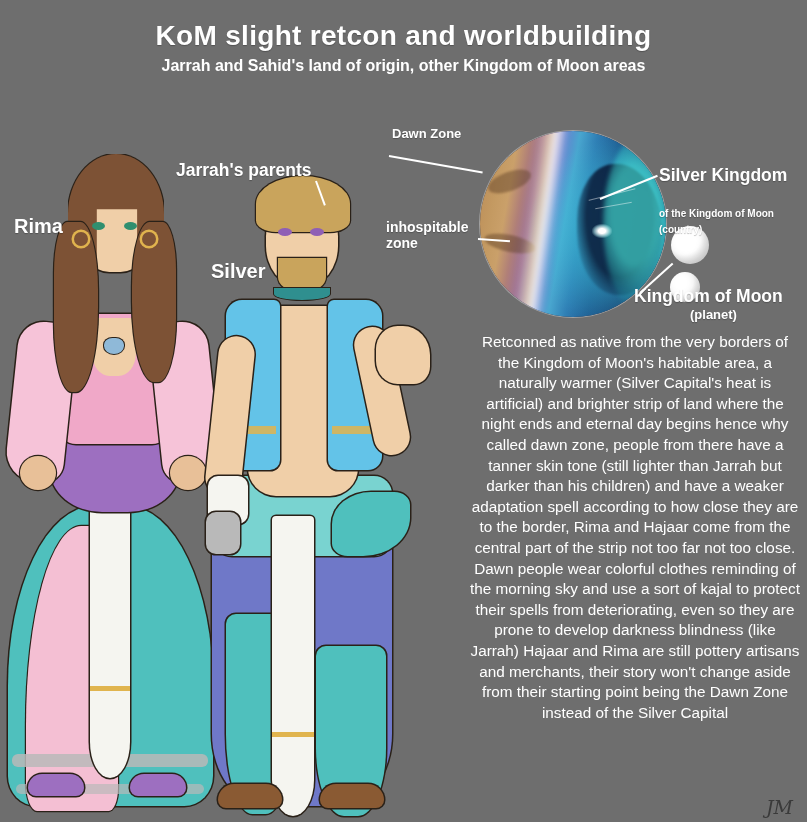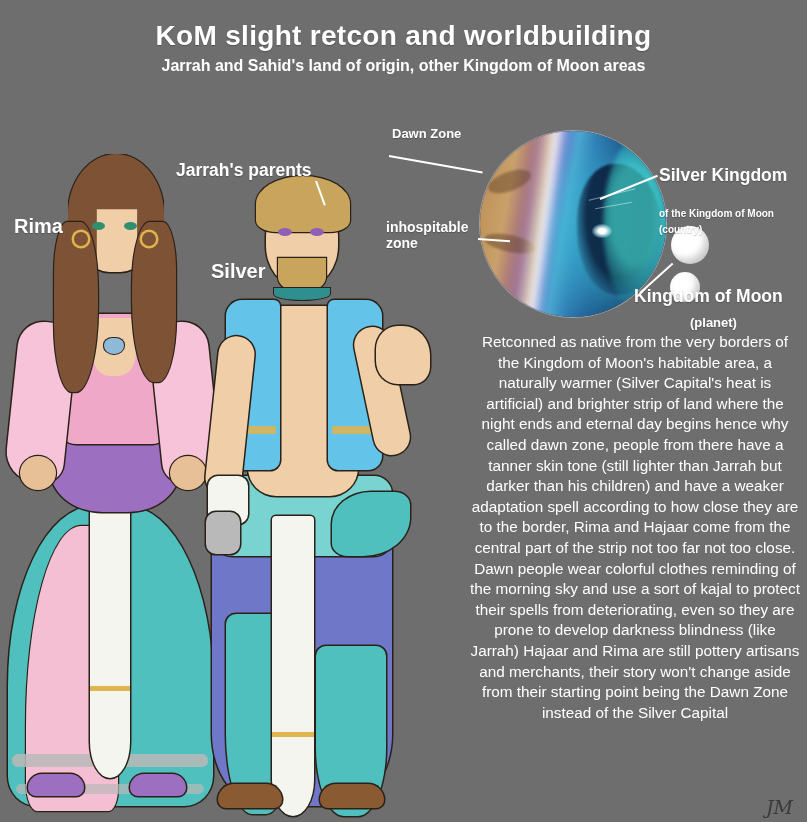"(planet)" .lbl-kom-sub { margin-top: 8px -> none }
